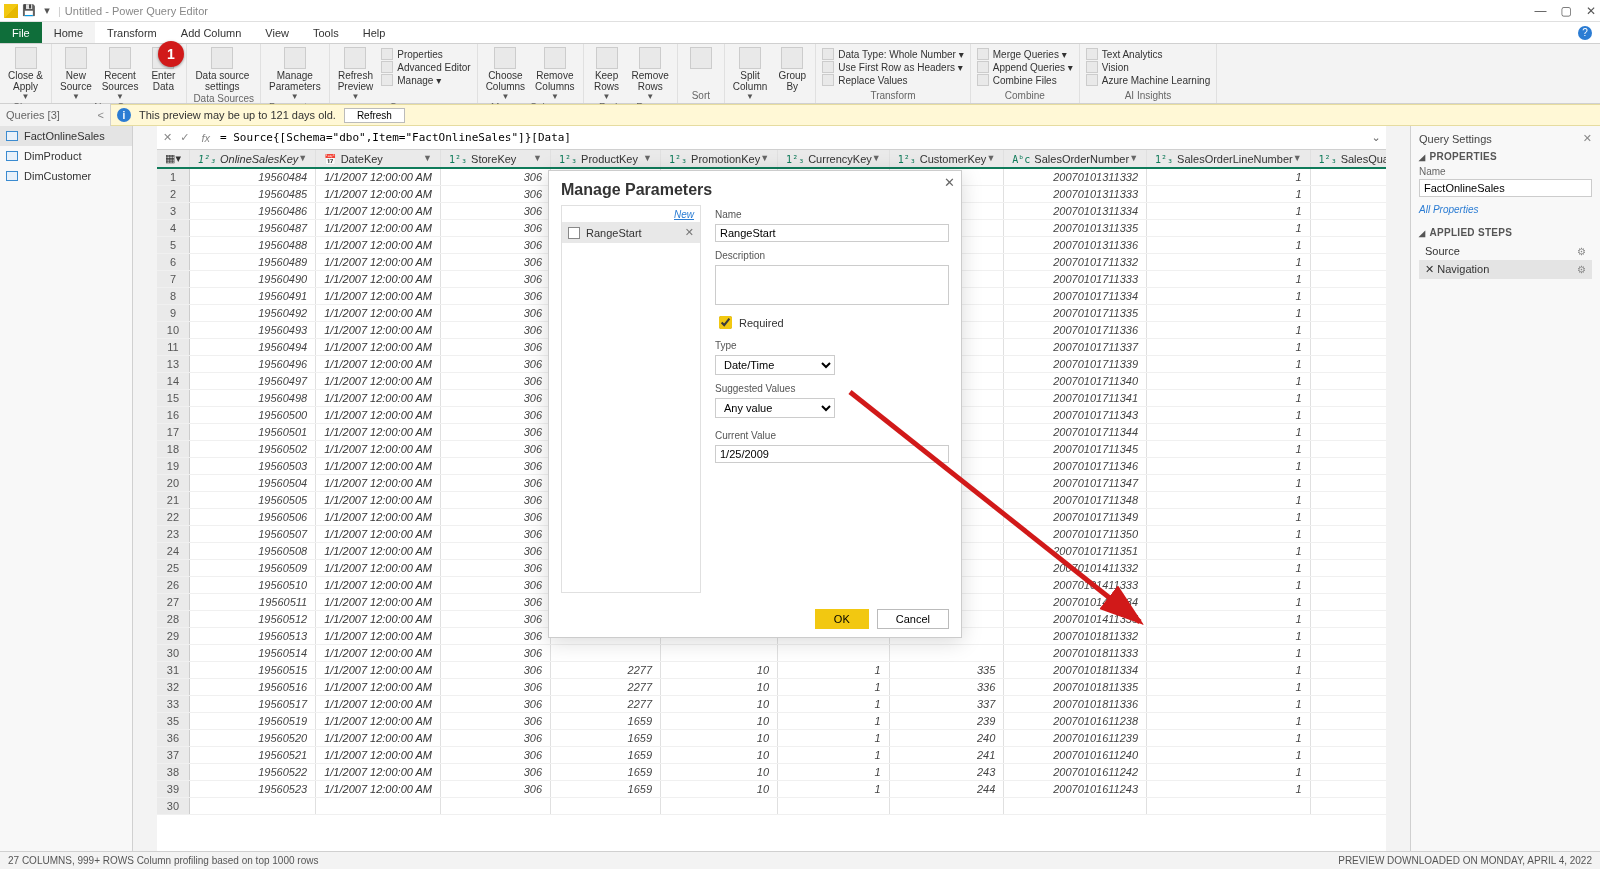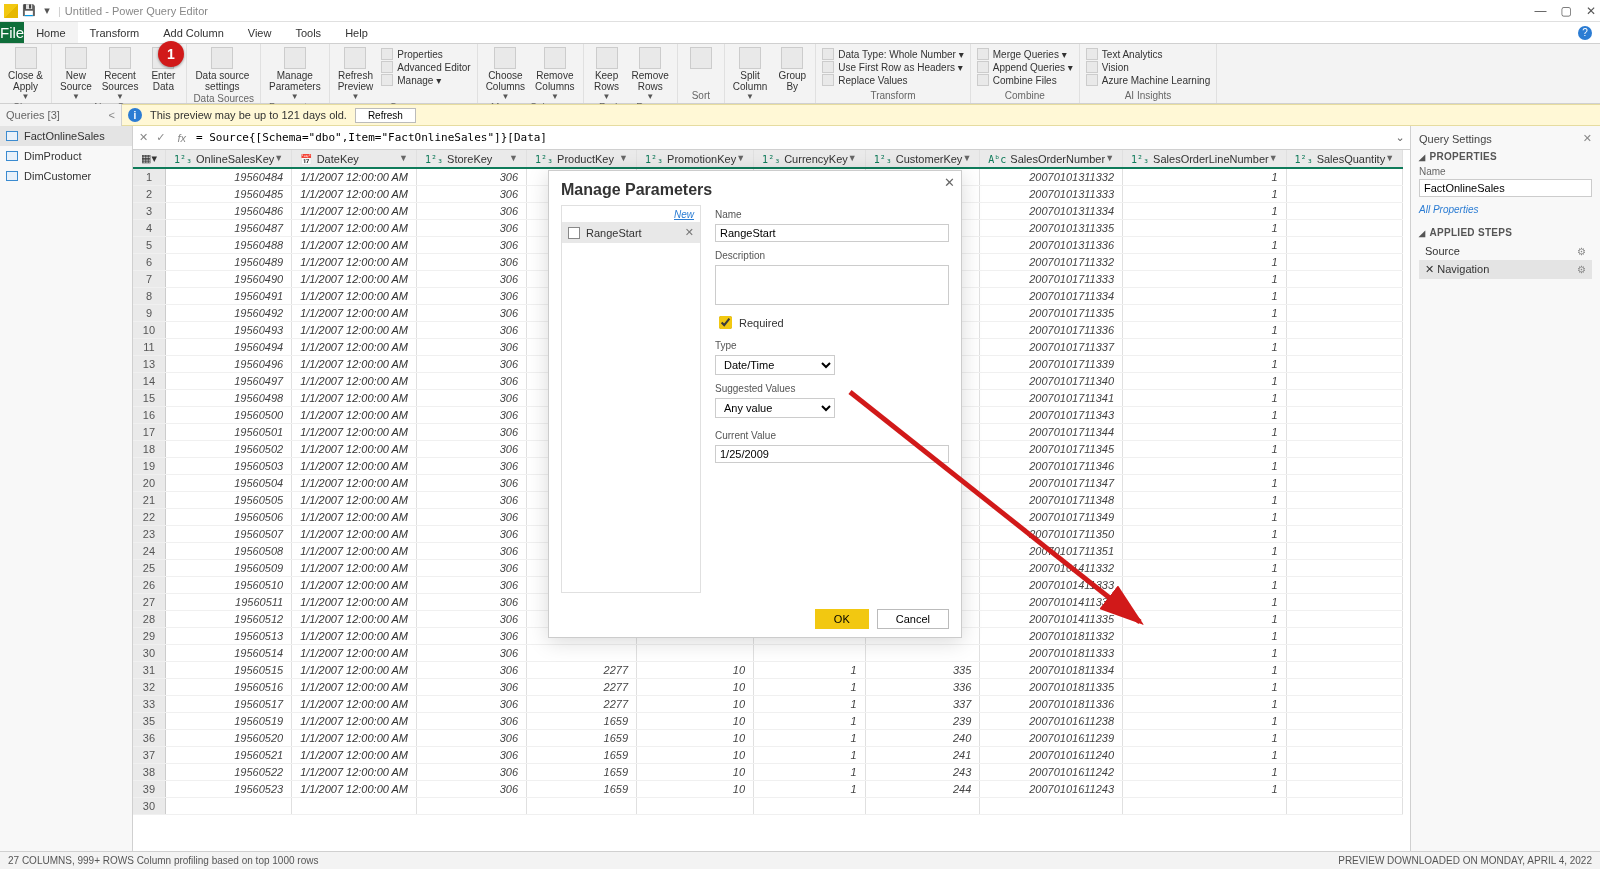"File" .menubar .file { font-size: 15px -> 11px; padding: 0 0 -> 0 12px }
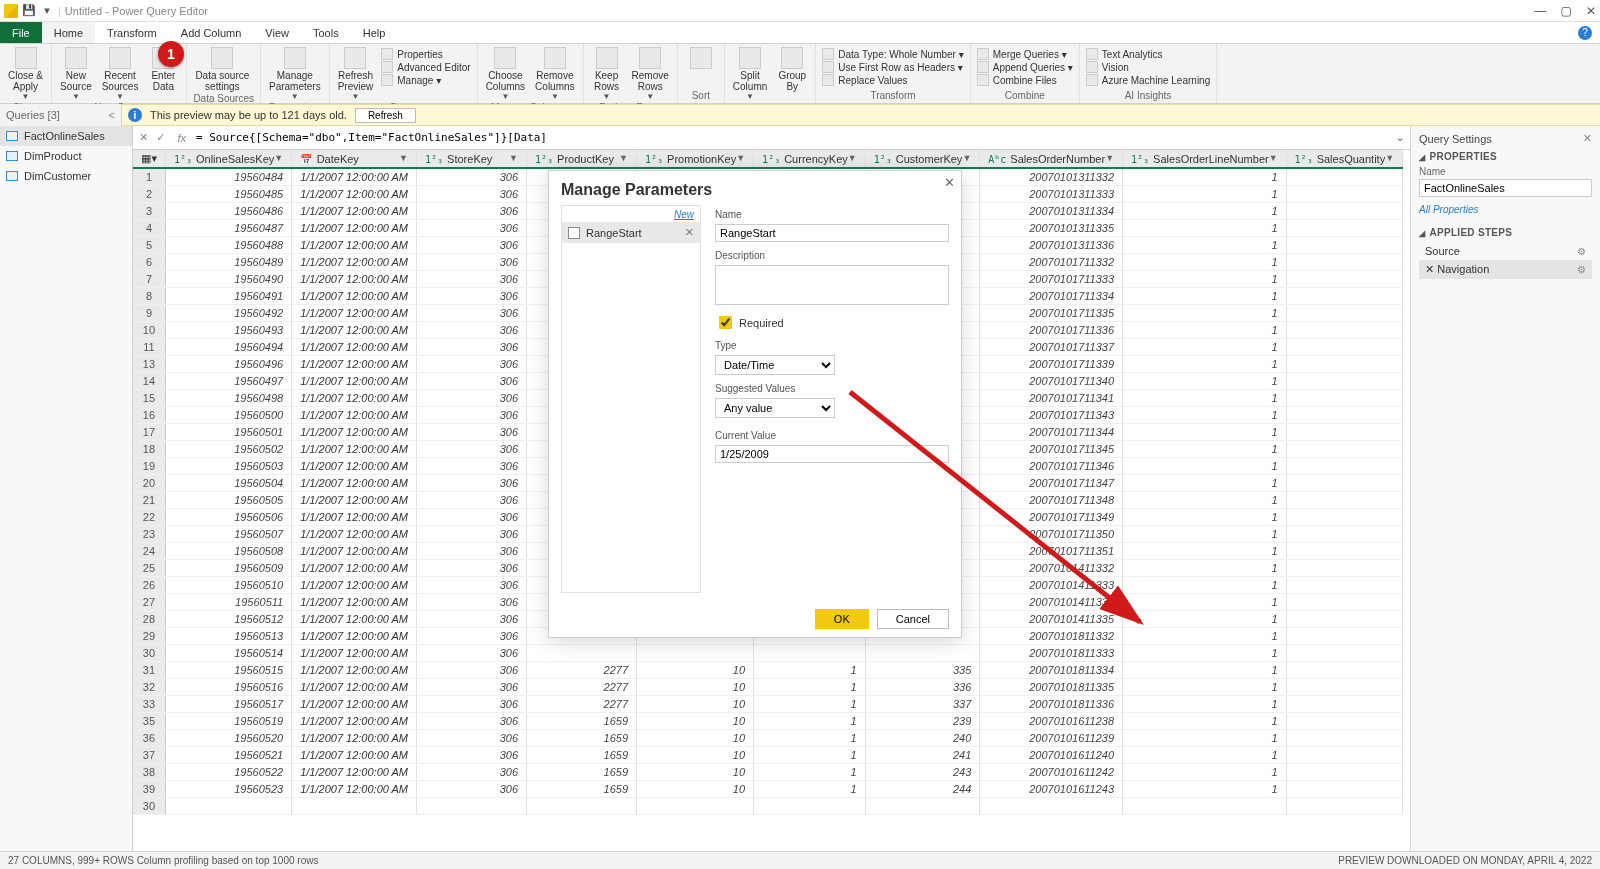"Queries [3]" .warn-left { width: 122px -> 111px }
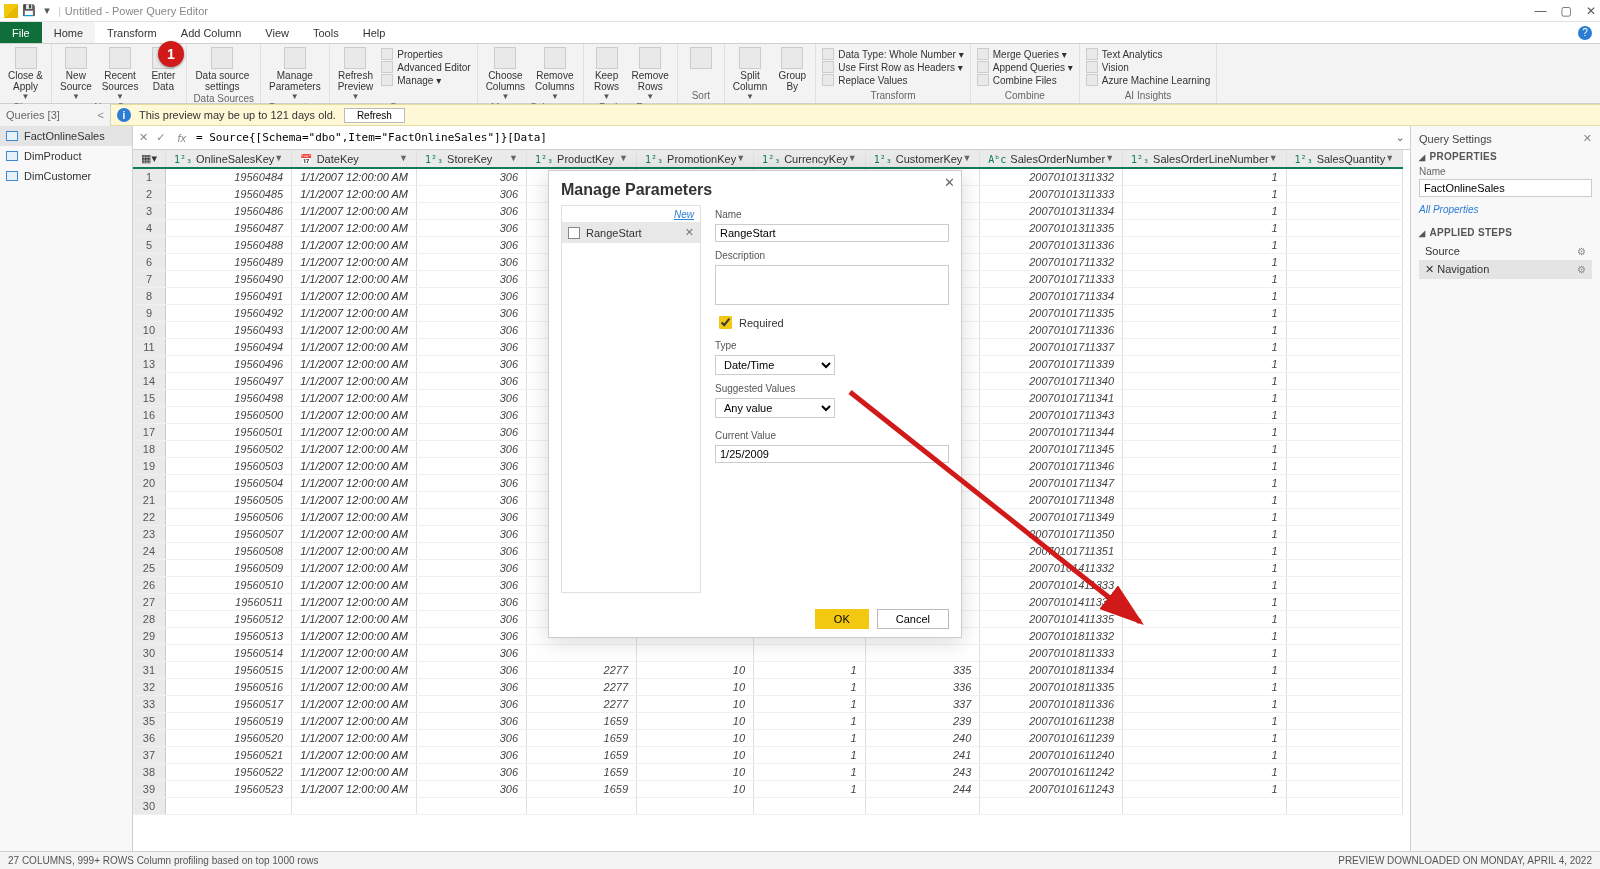"FactOnlineSales" .body { gap: none -> 24px }
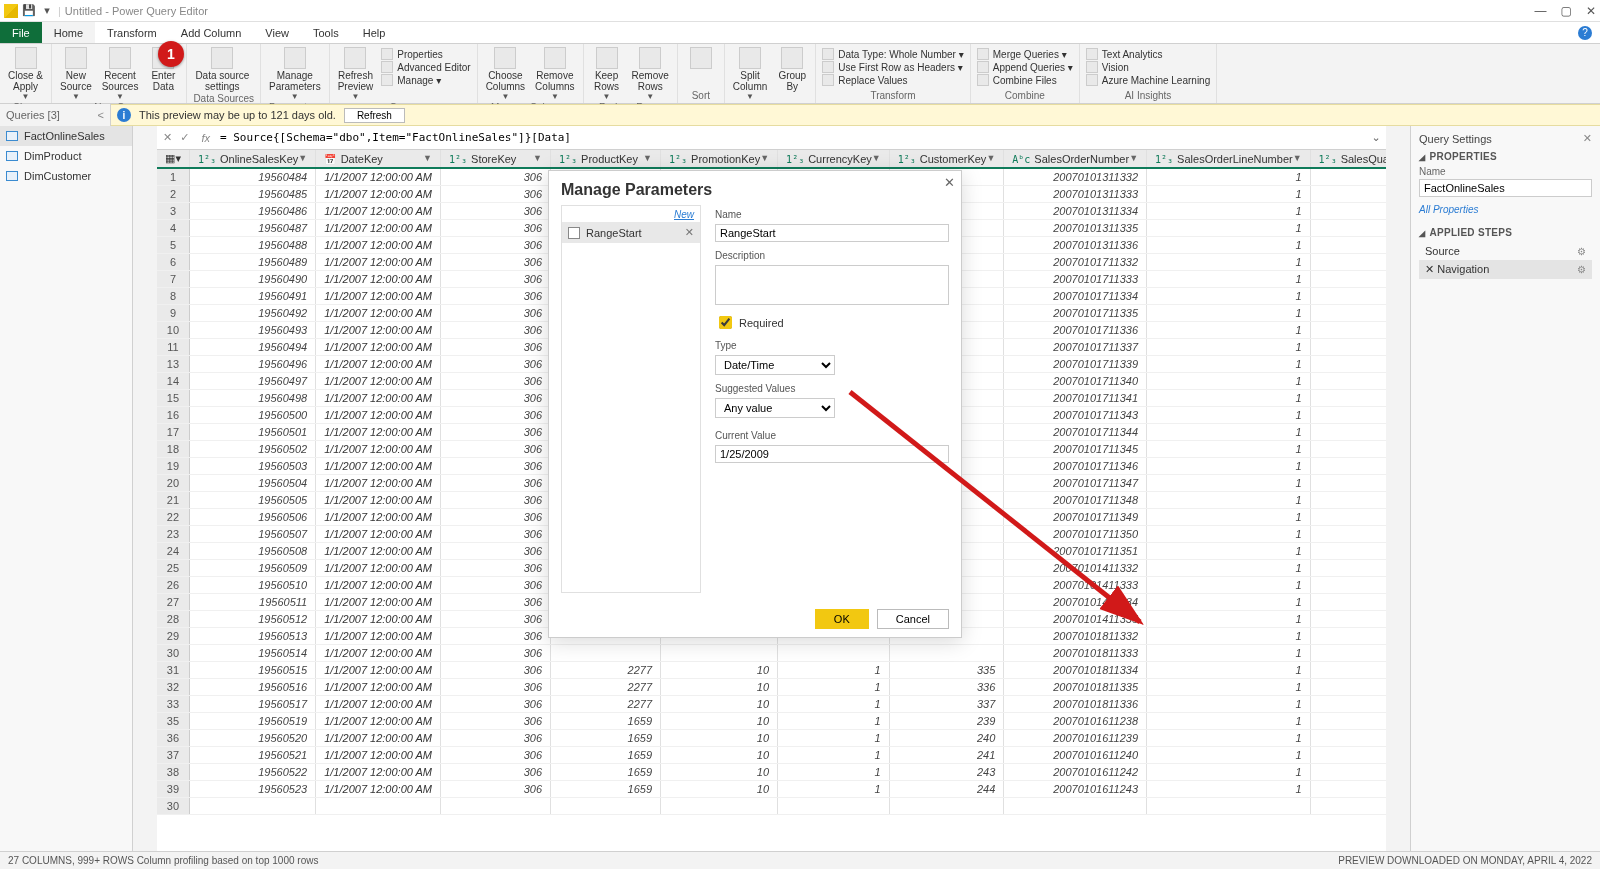"1²₃ OnlineSalesKey" th { font-style: none -> italic }
